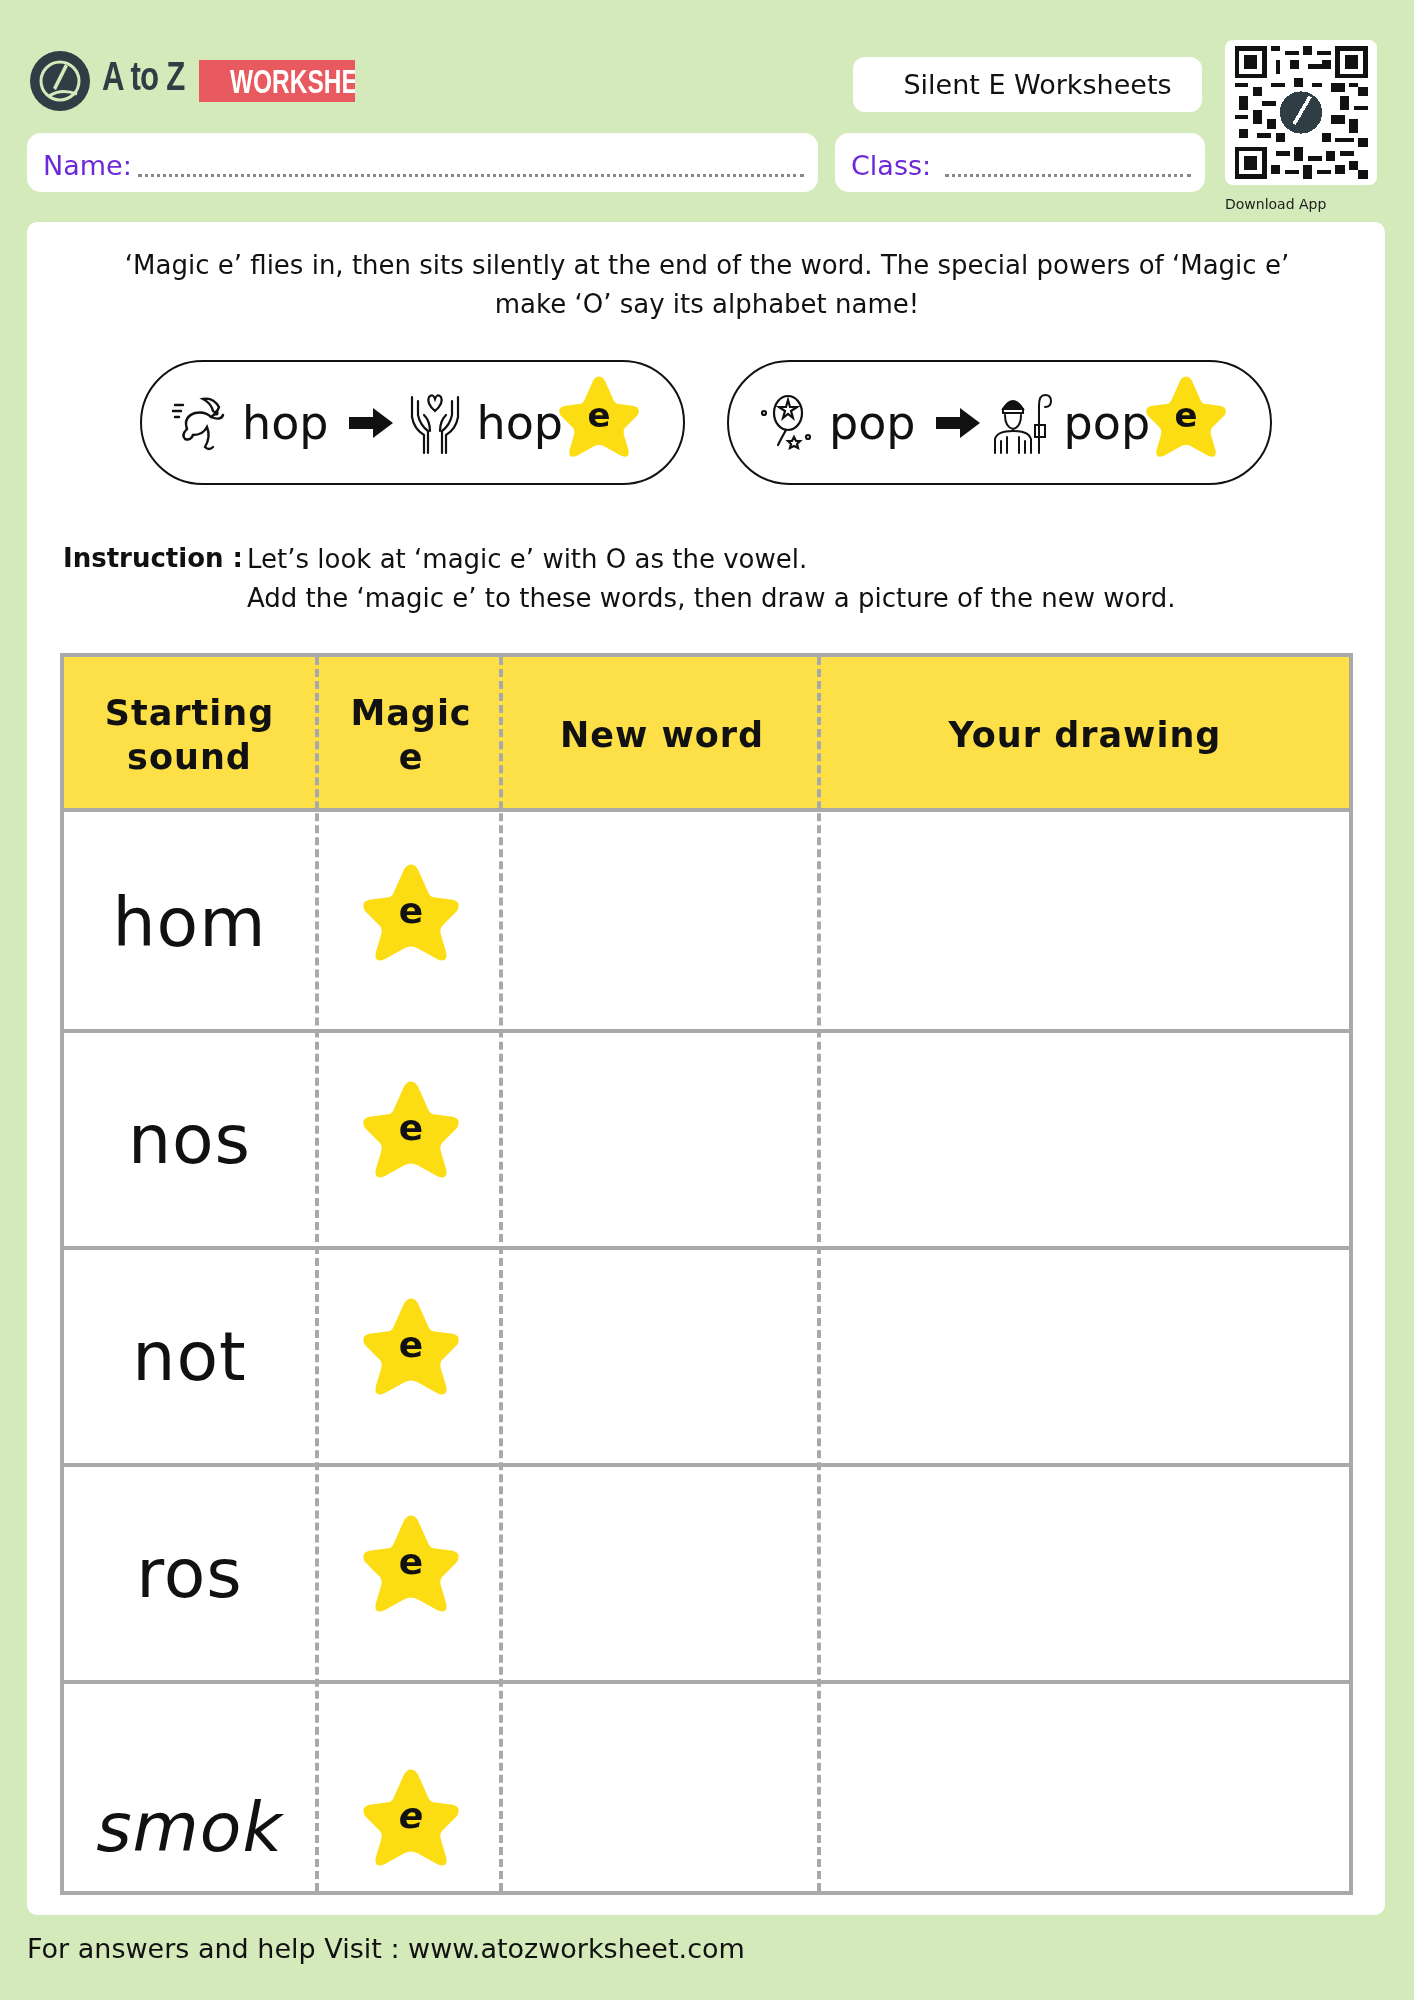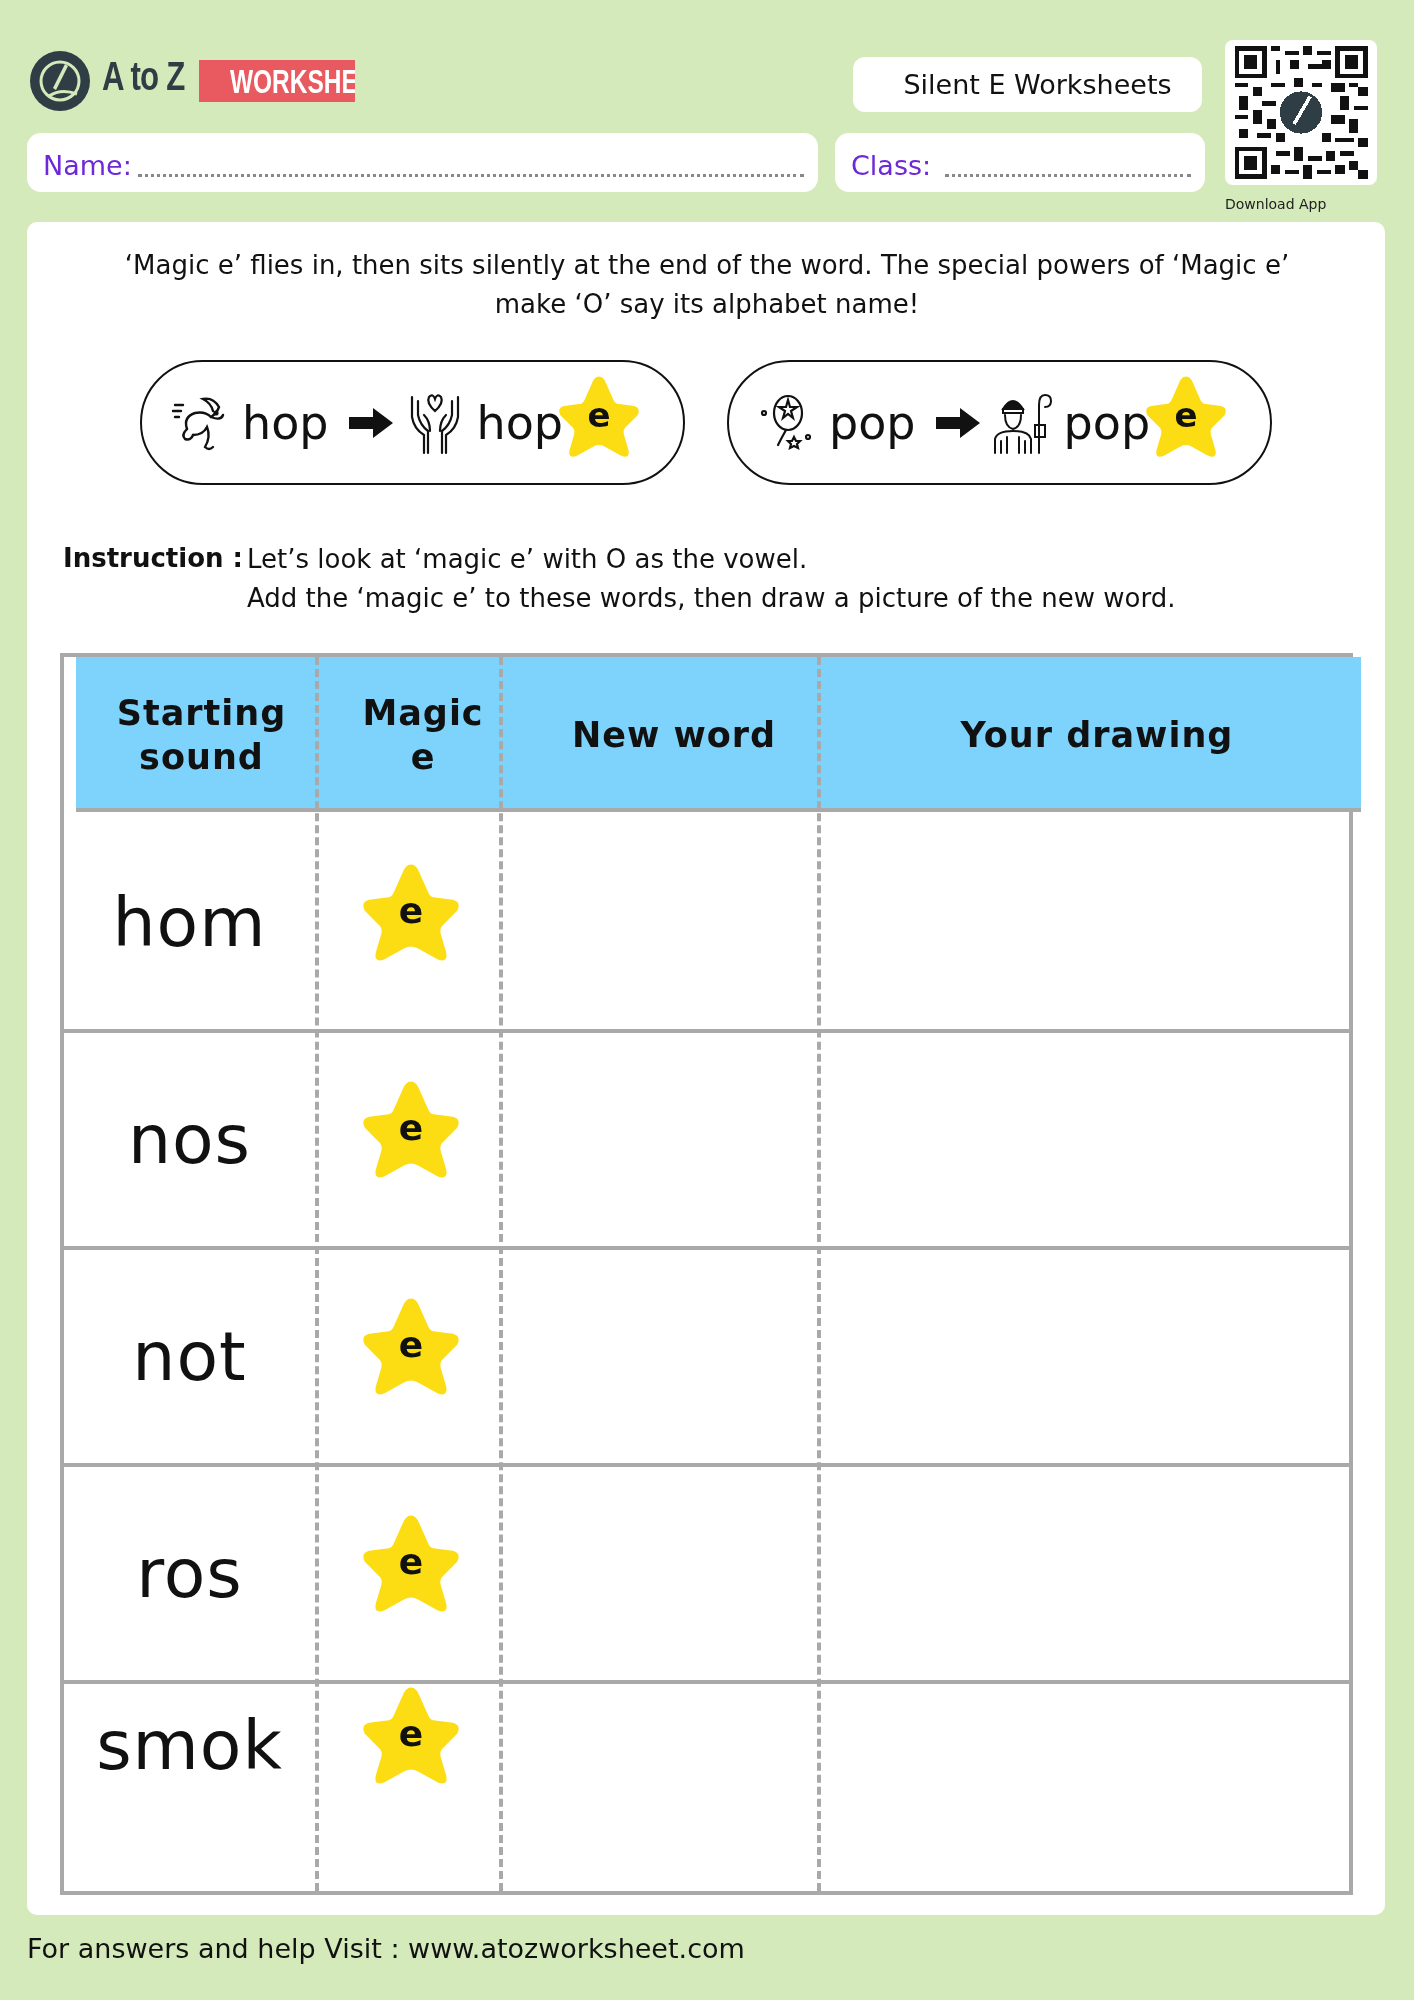"Starting" .thead { background: #7dd3fc -> #fde047; margin-left: 12px -> none }
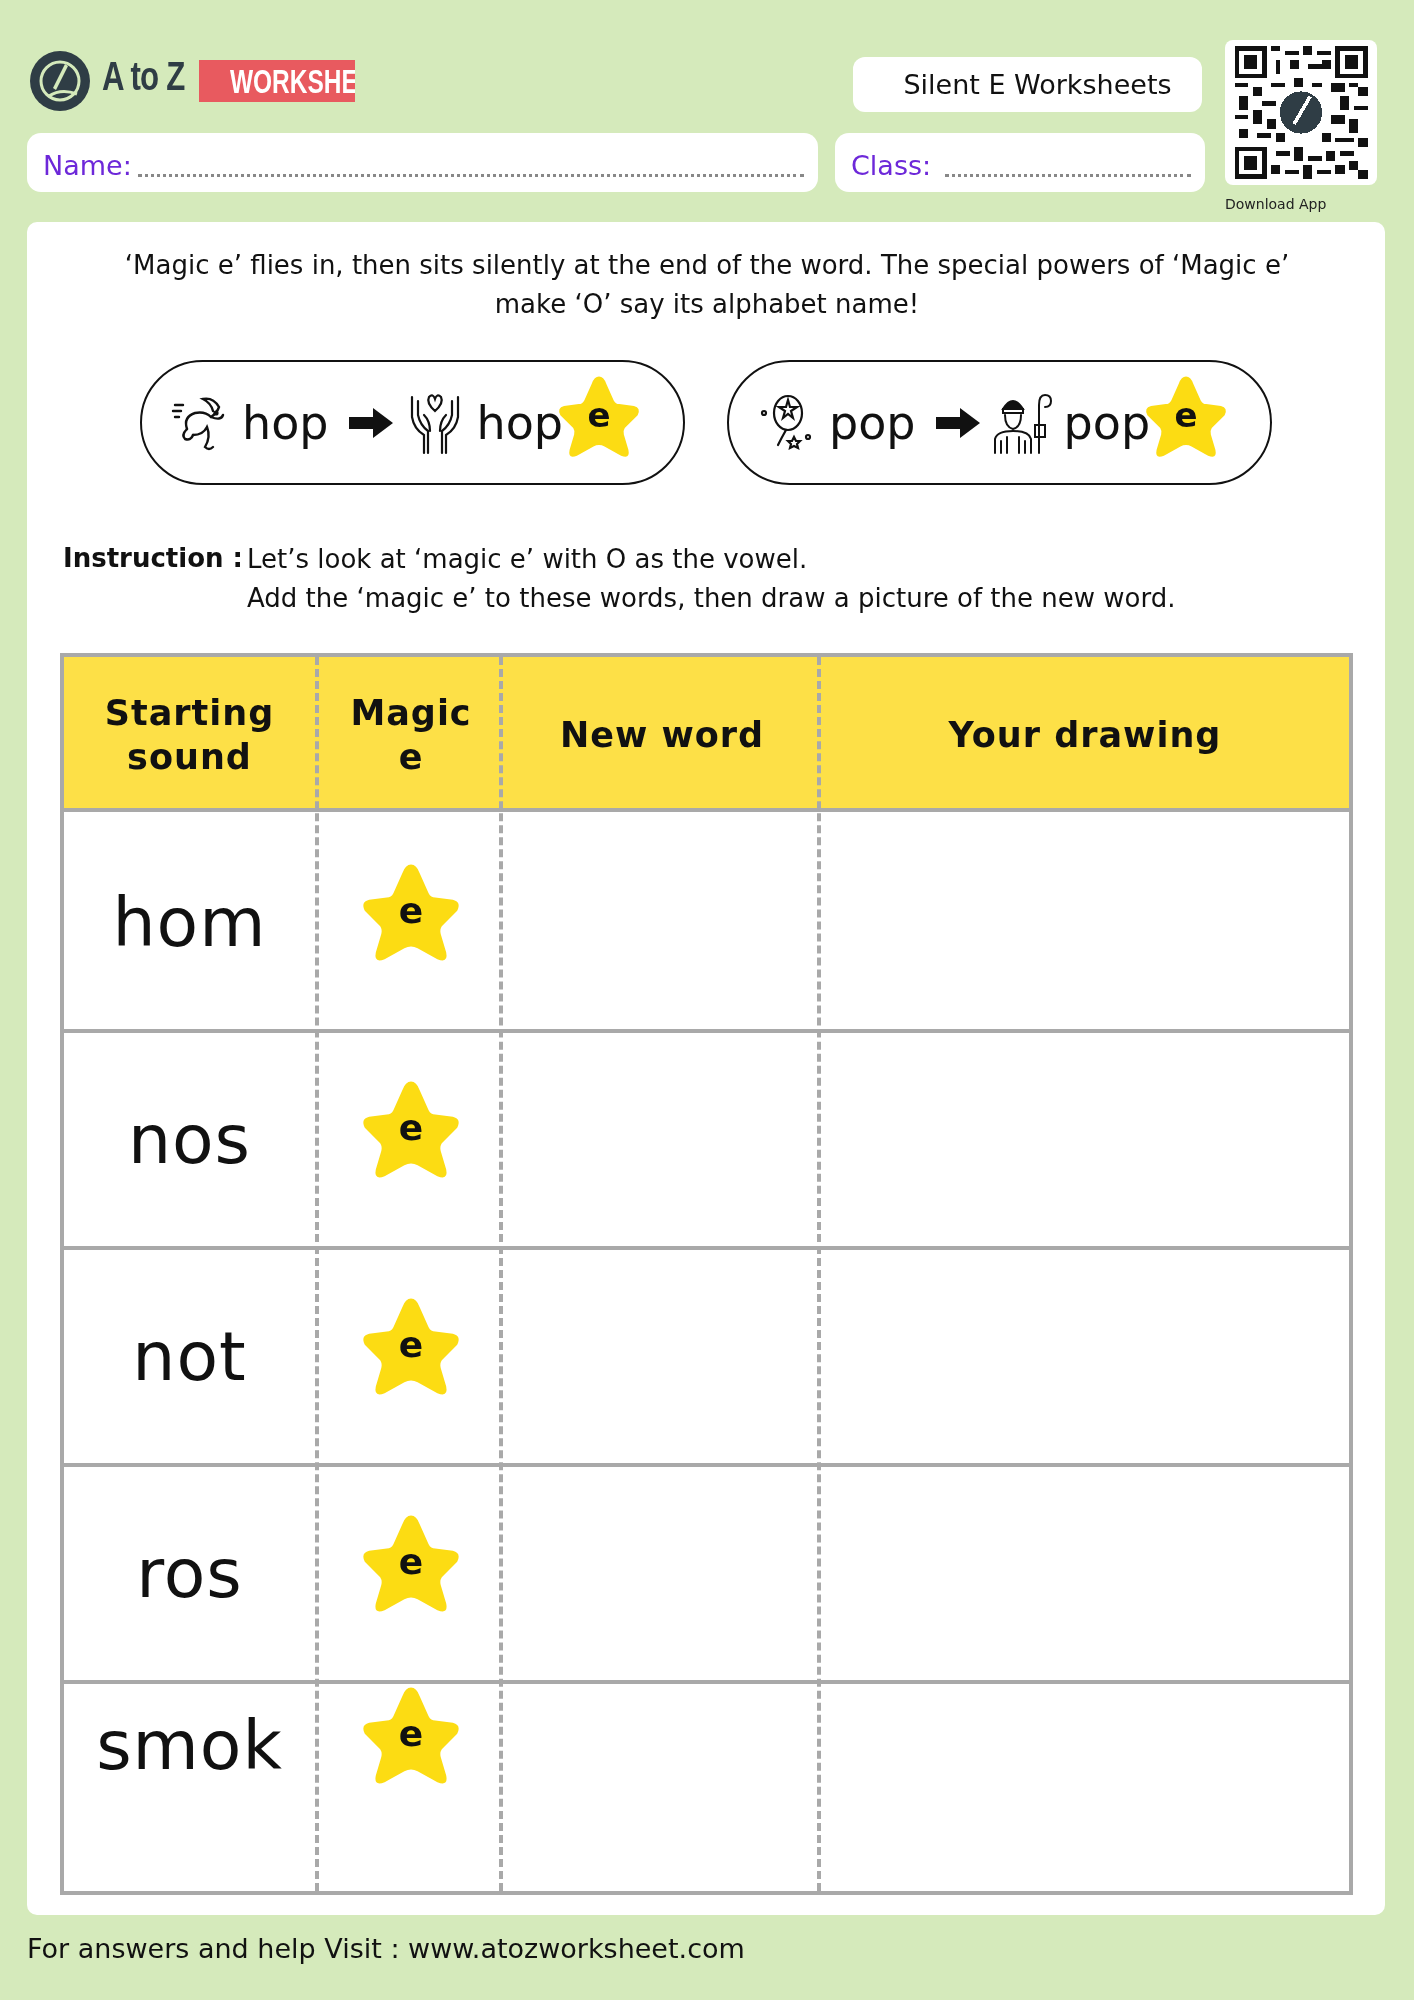"smok" div.row { font-style: none -> italic; top: 826px -> 908px }
